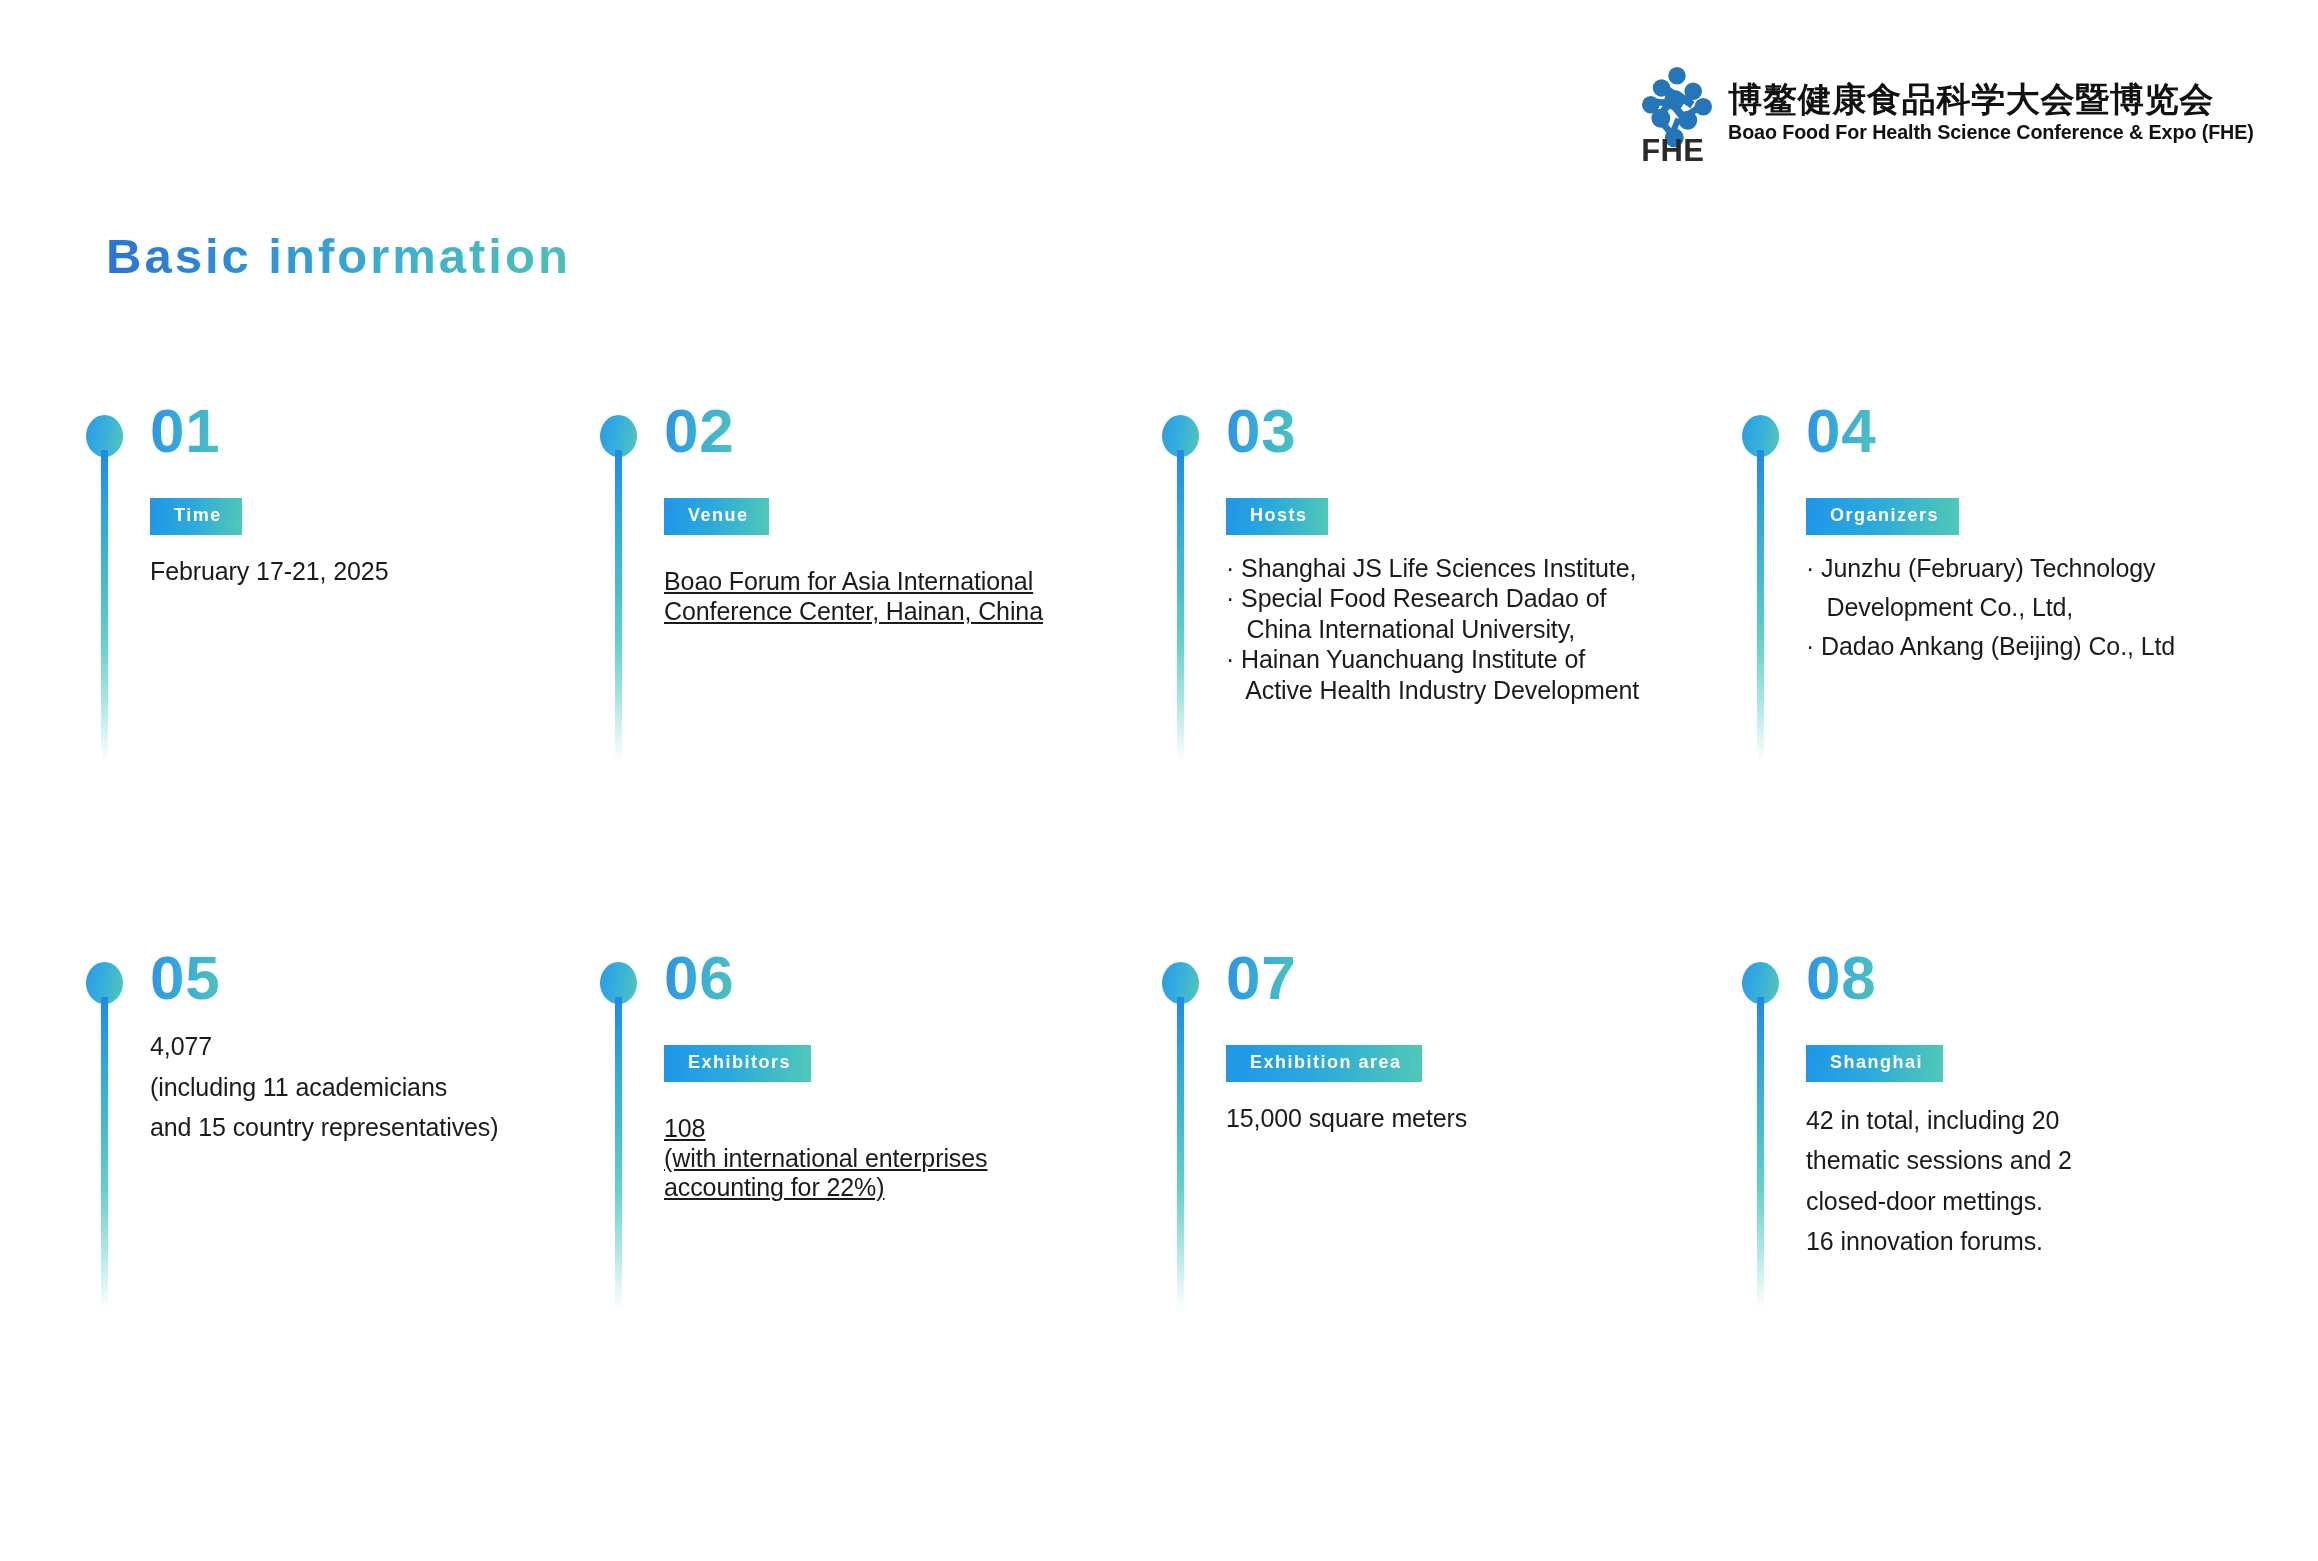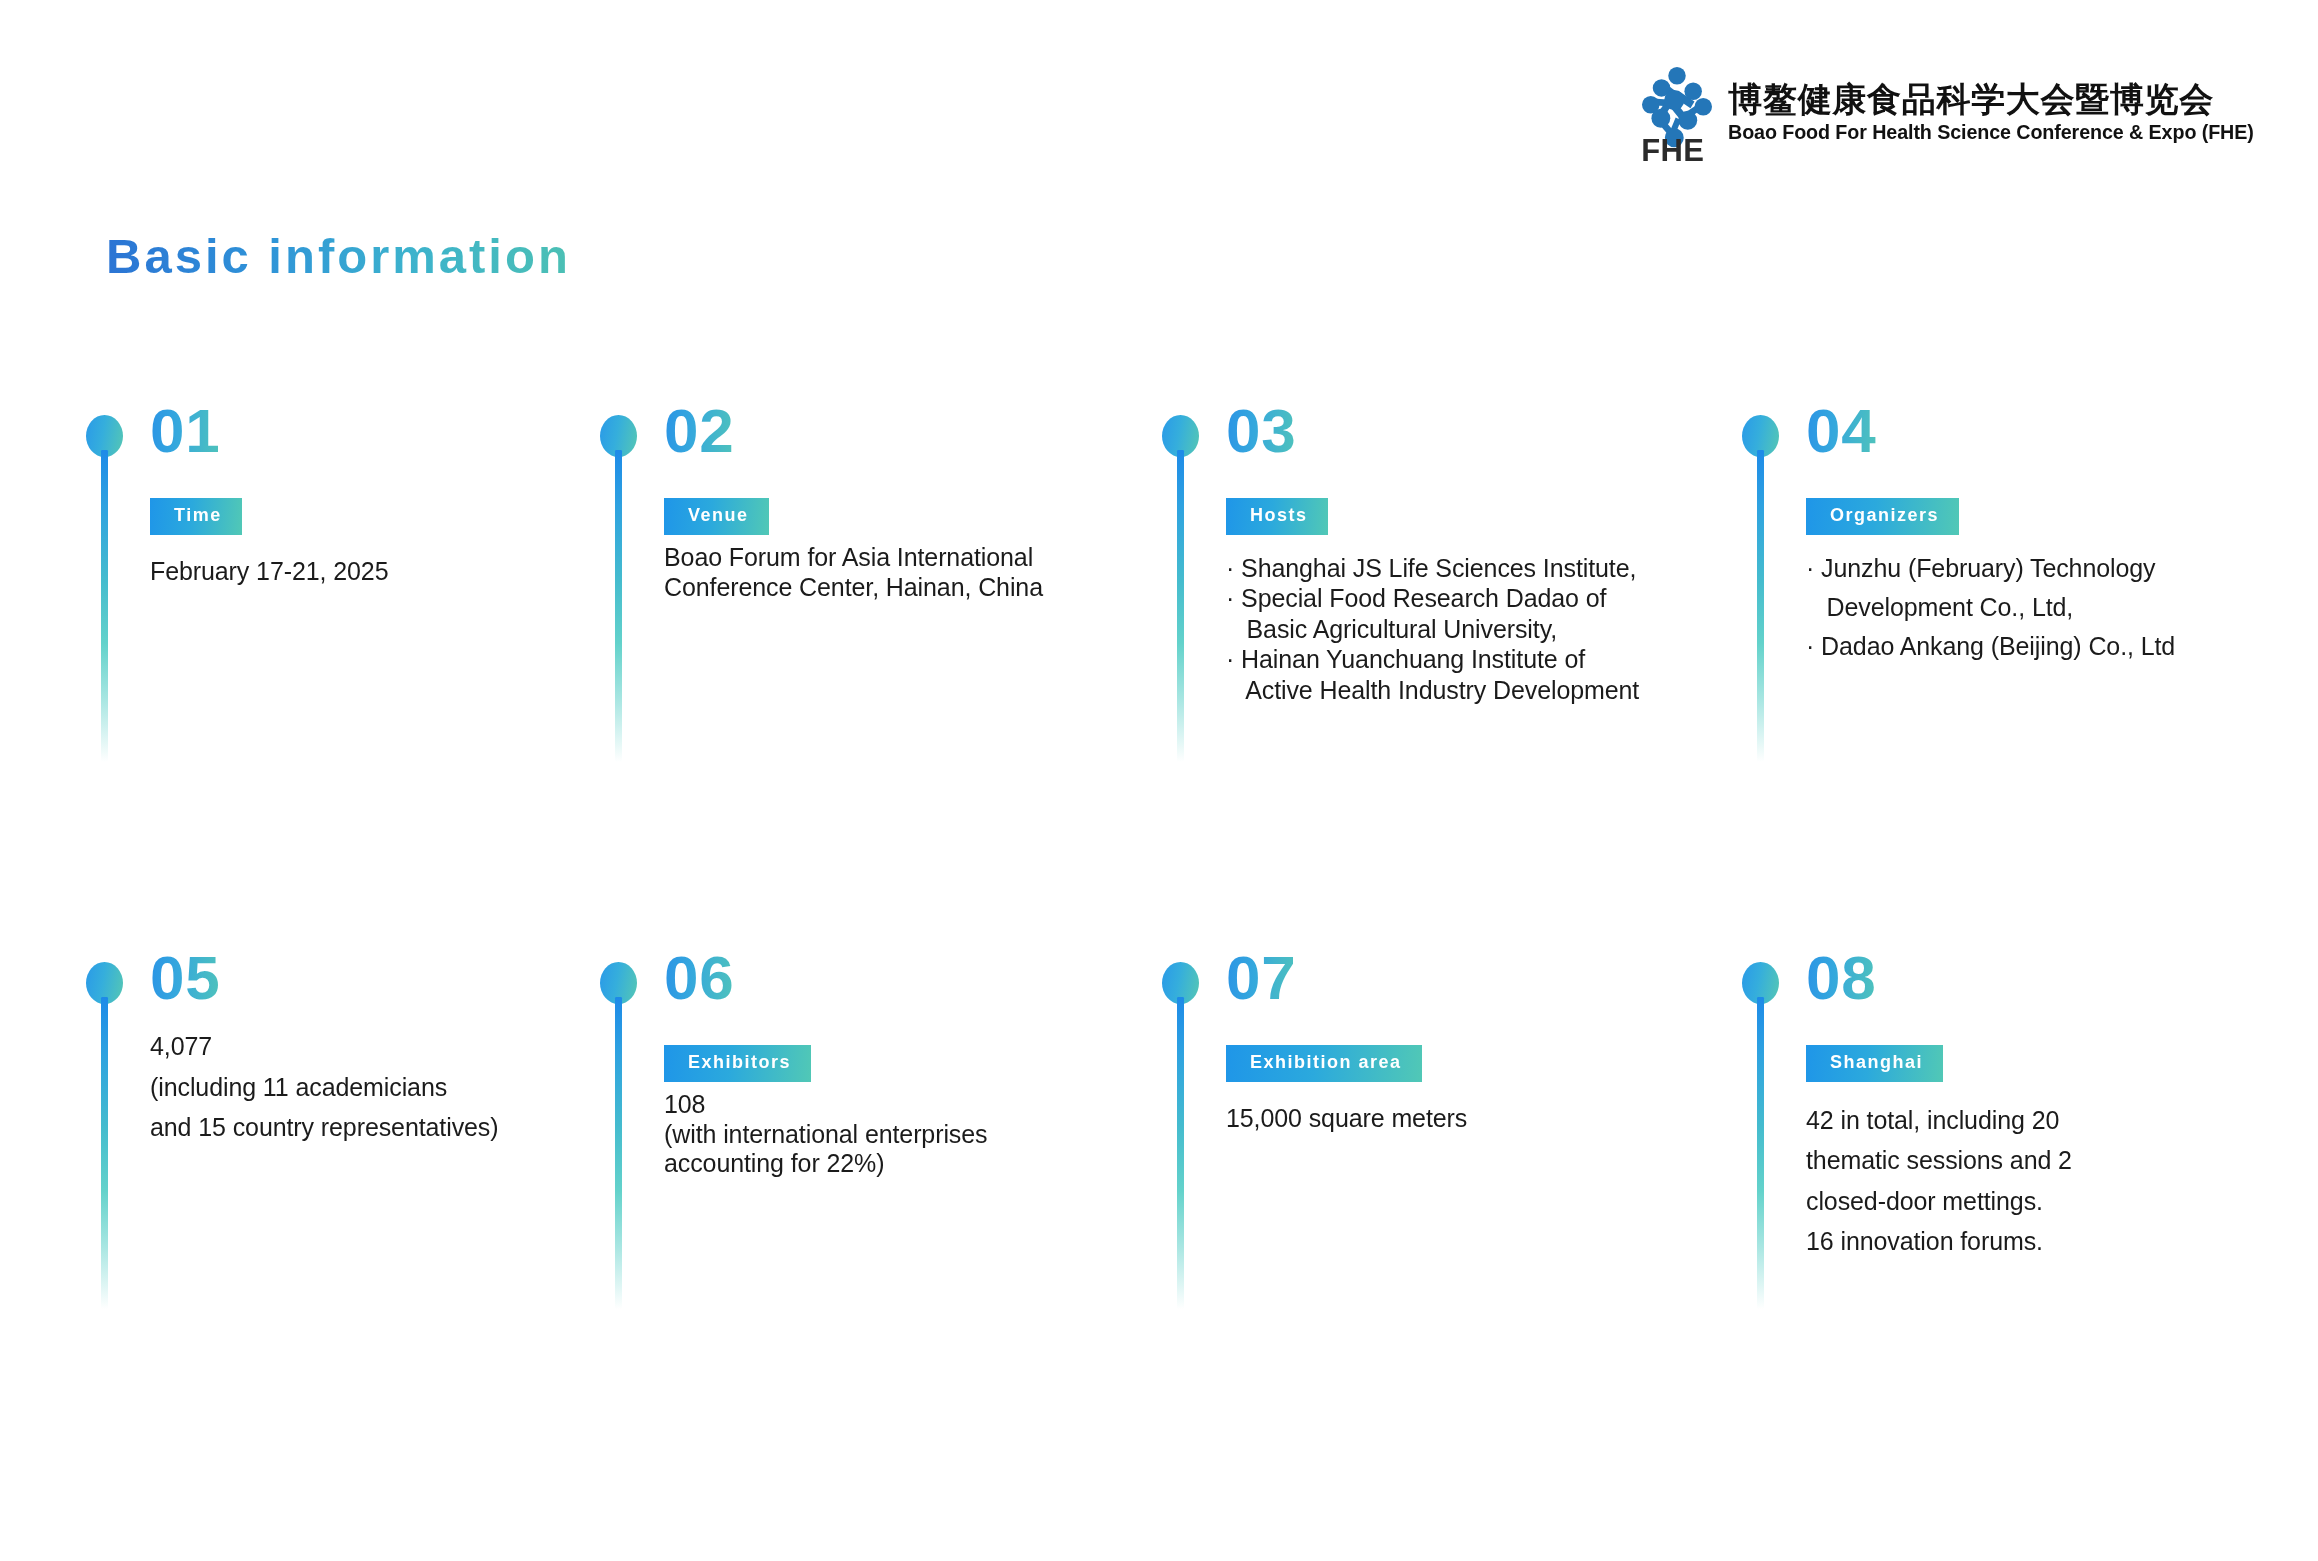"Boao Forum for Asia International" .content.tight { margin-top: 8px -> 32px; text-decoration: none -> underline }
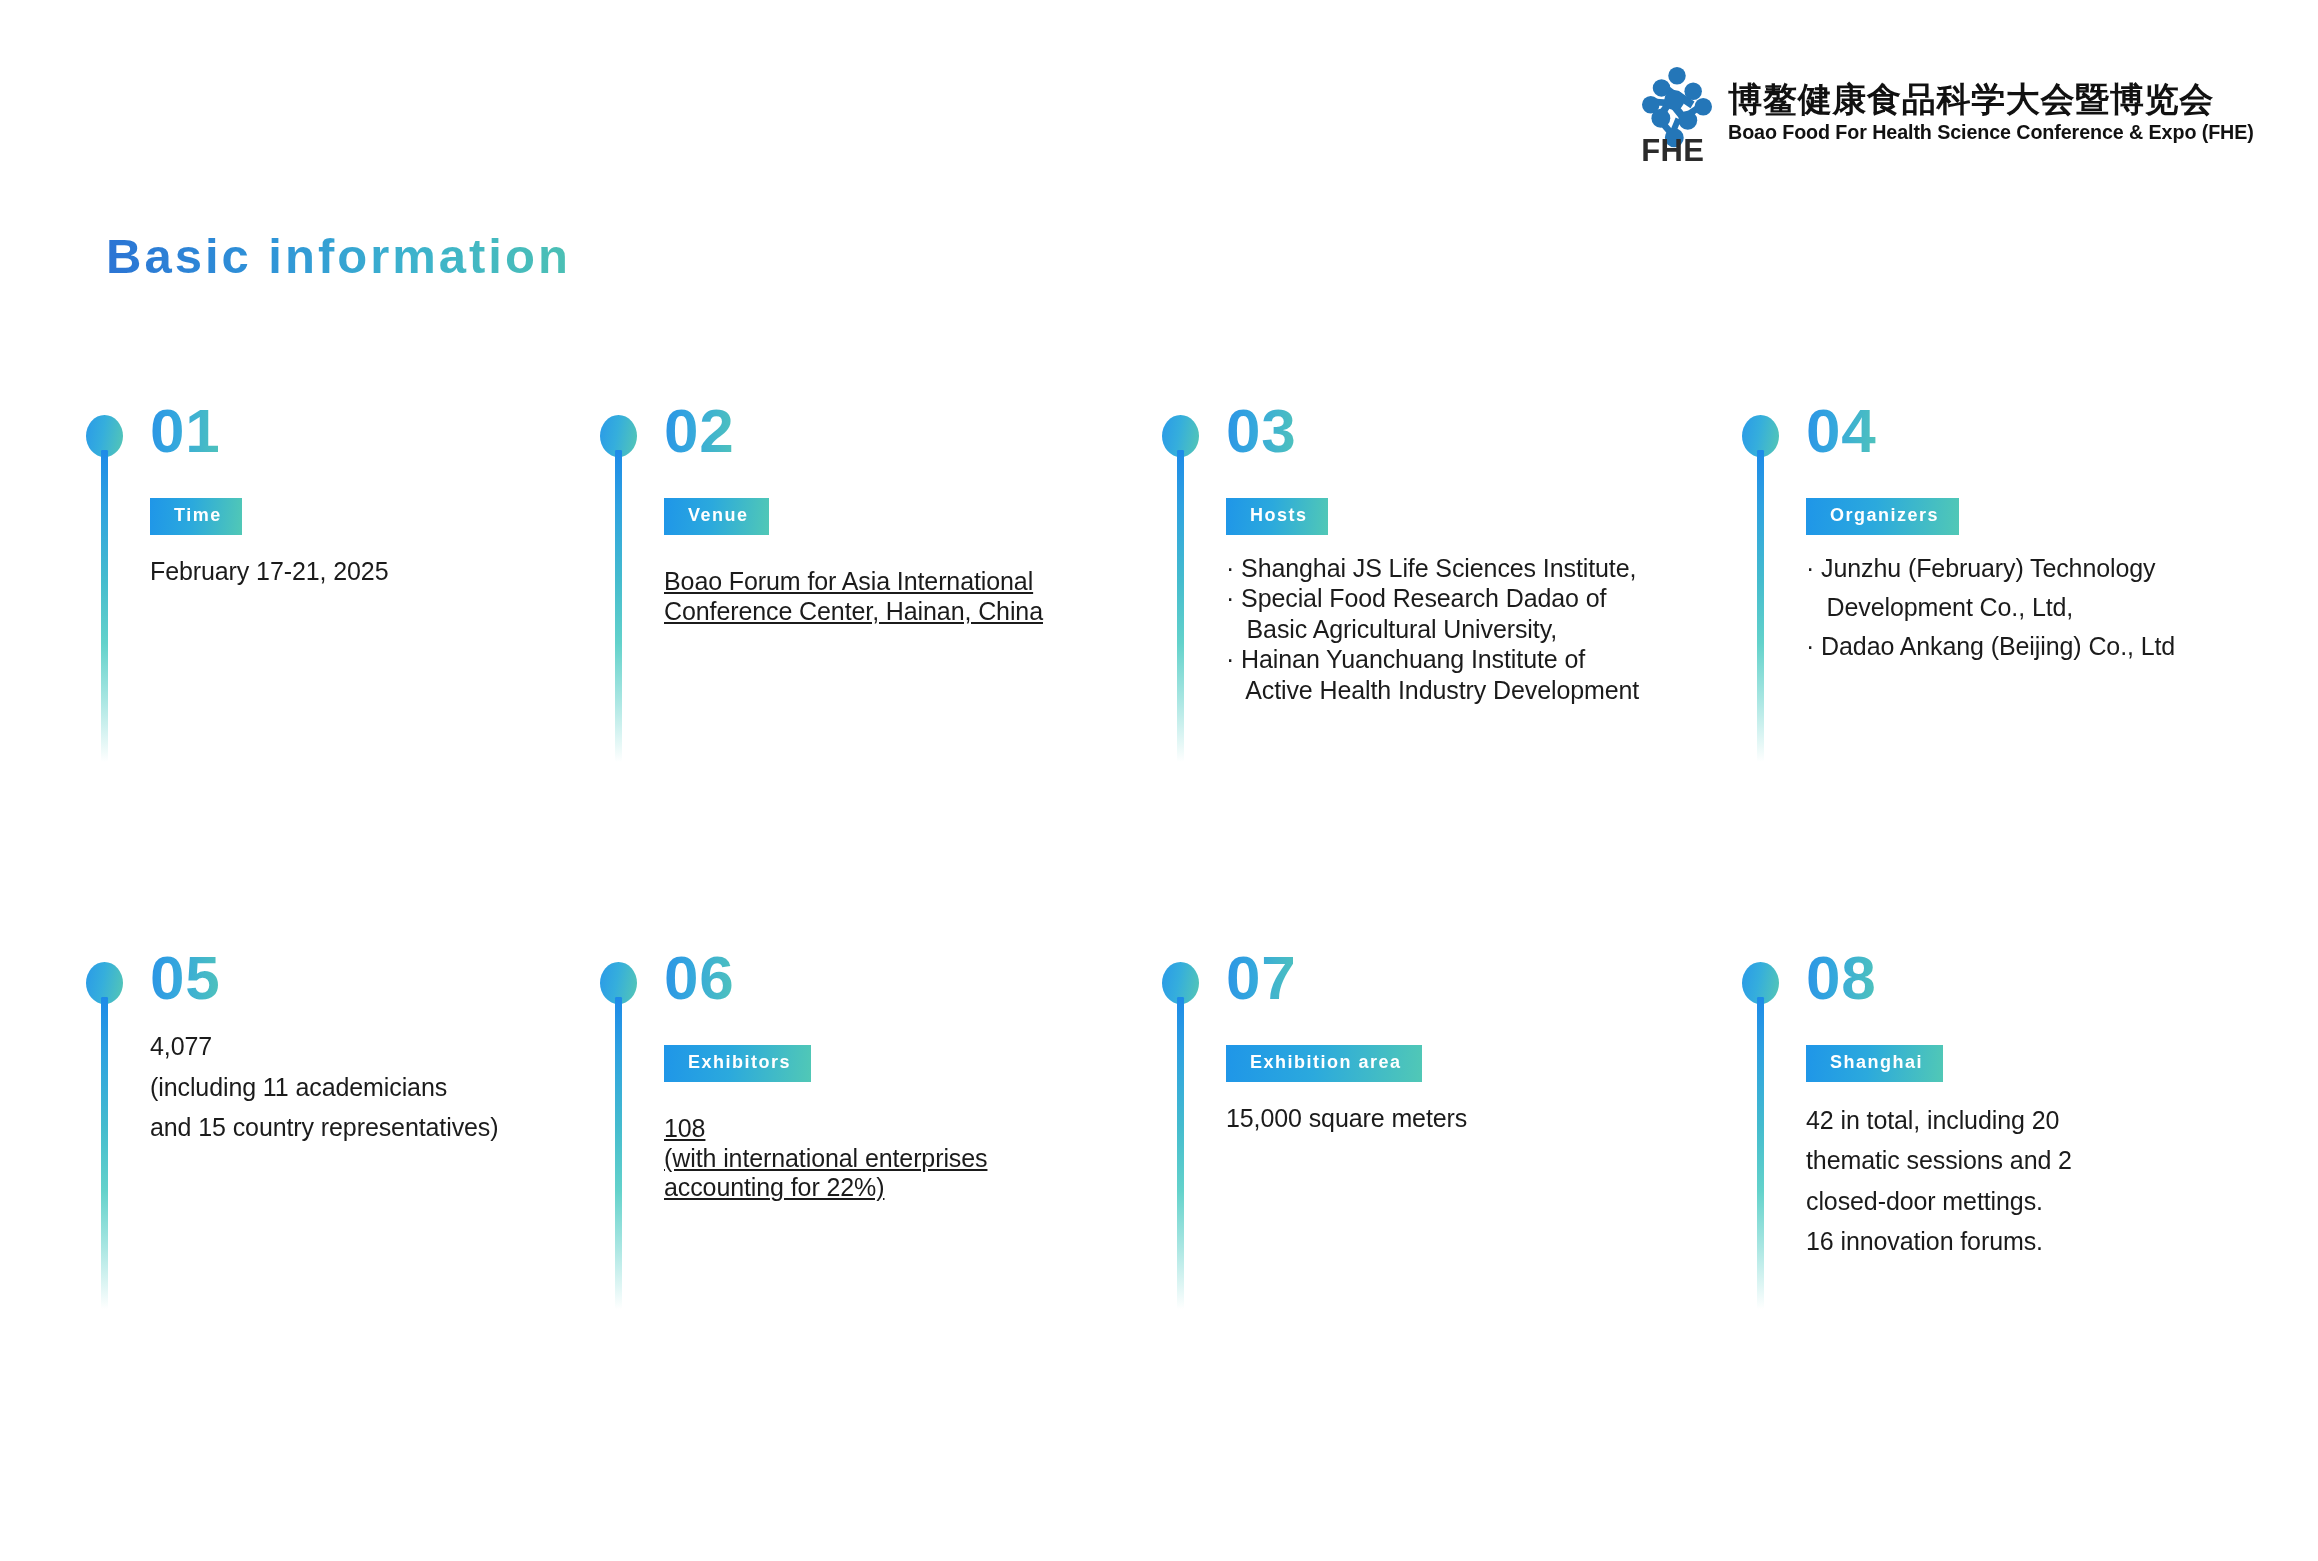"Basic Agricultural University," div.line { text: Basic Agricultural -> China International }
